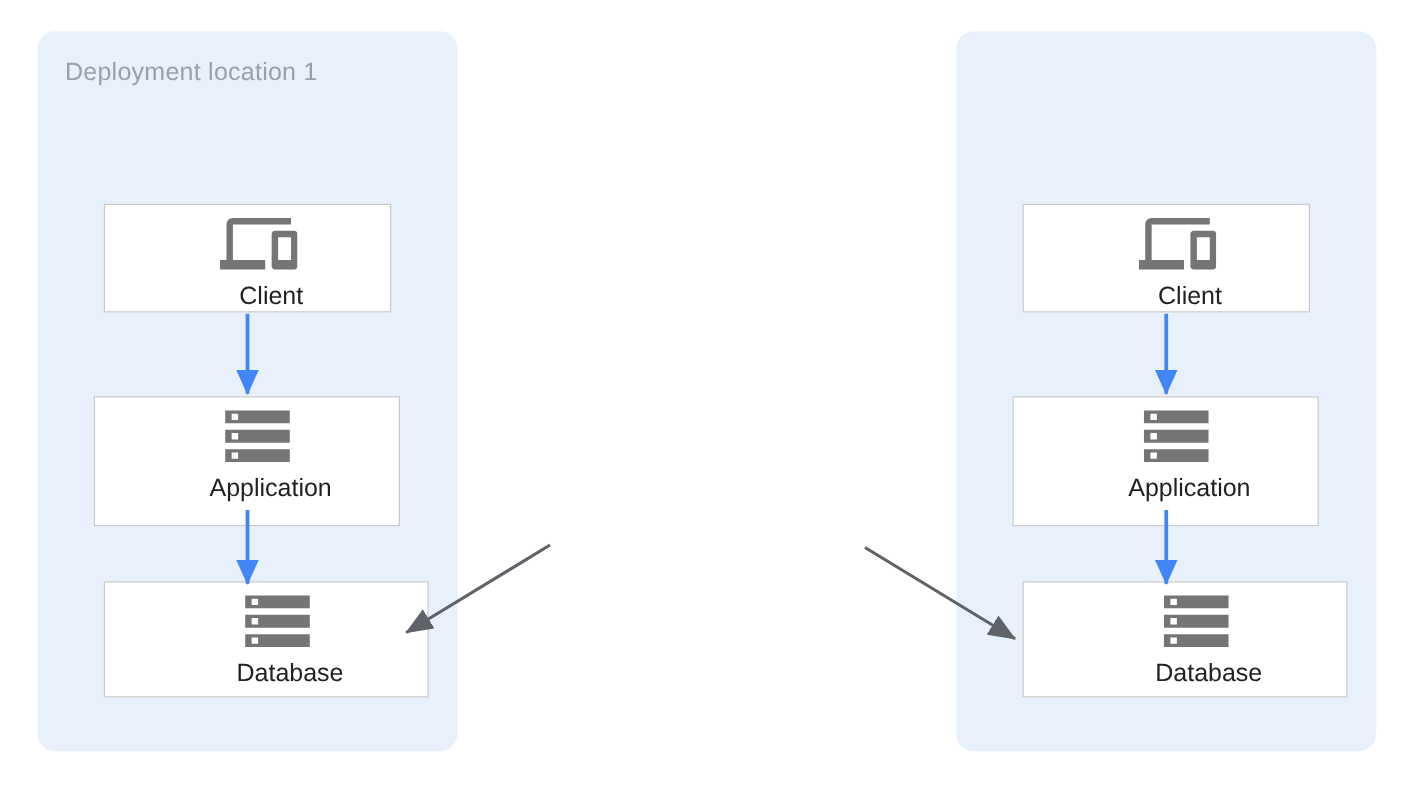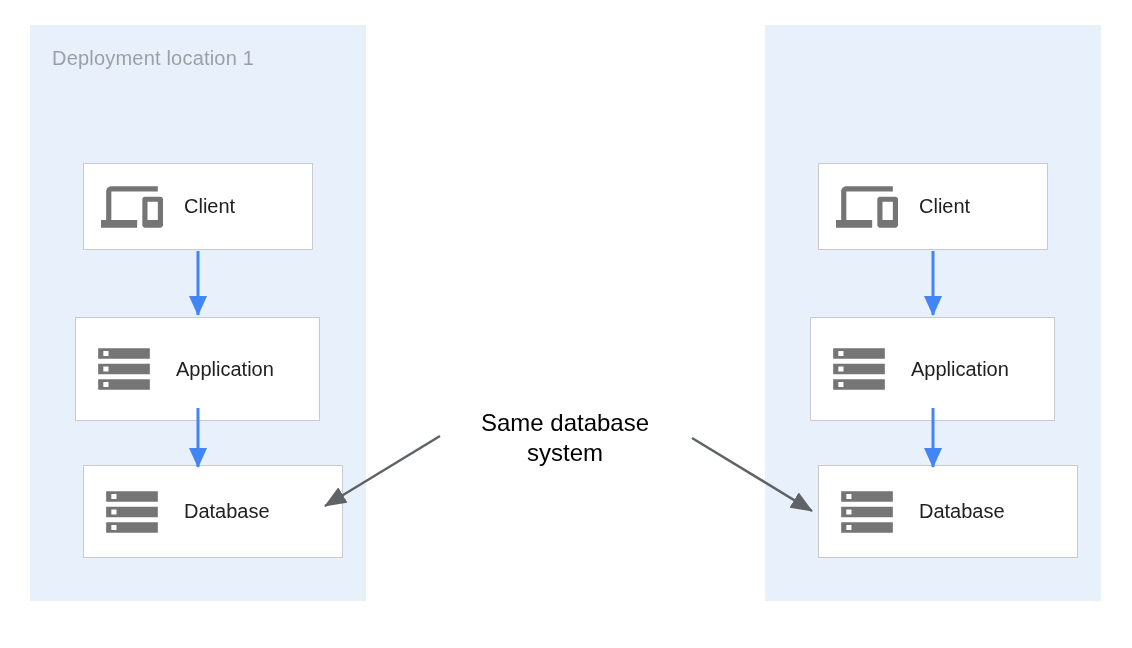"Deployment location 1" .panel { border-radius: none -> 14px }
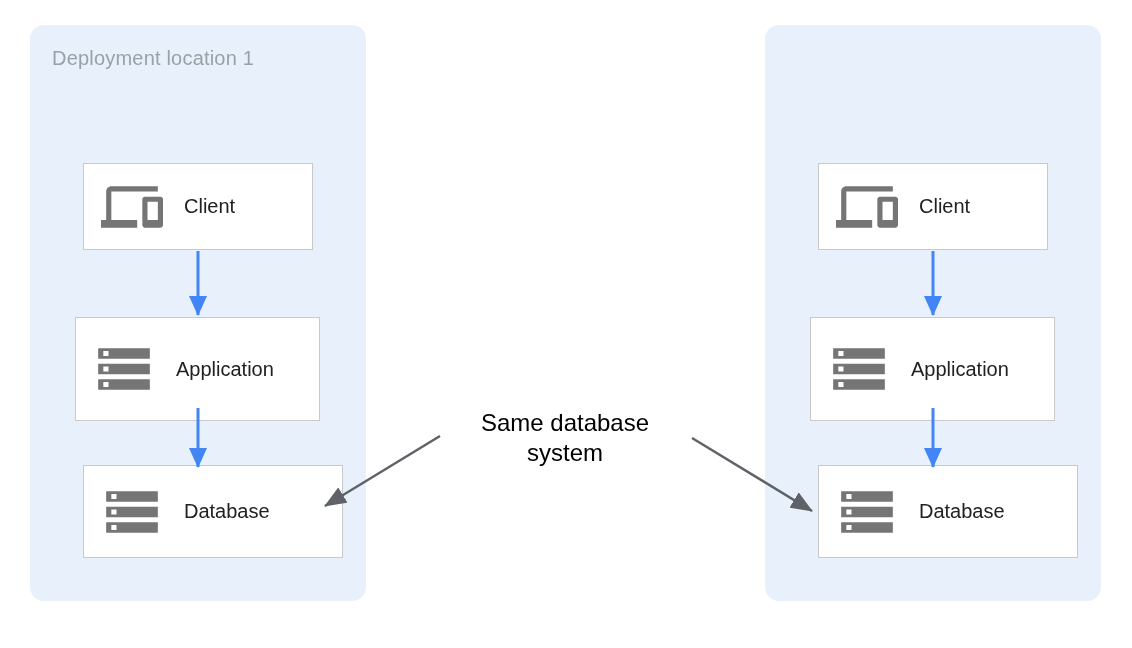"Client" .node { flex-direction: none -> column }
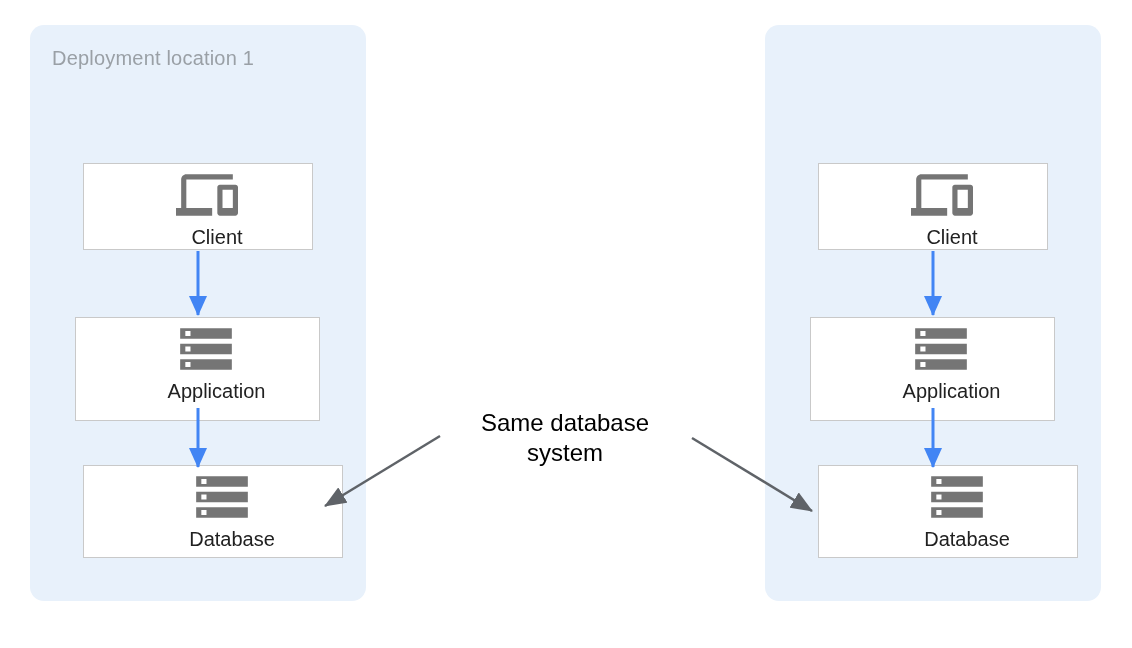"Same database system" div.annotation { html: <div>Same database system</div> -> none }
